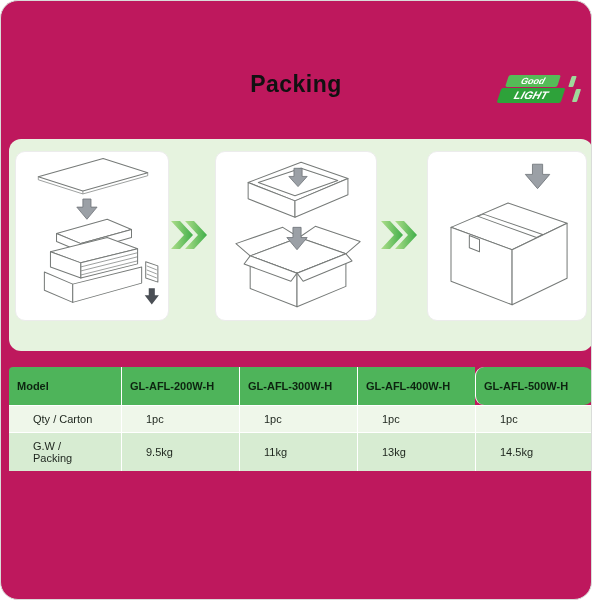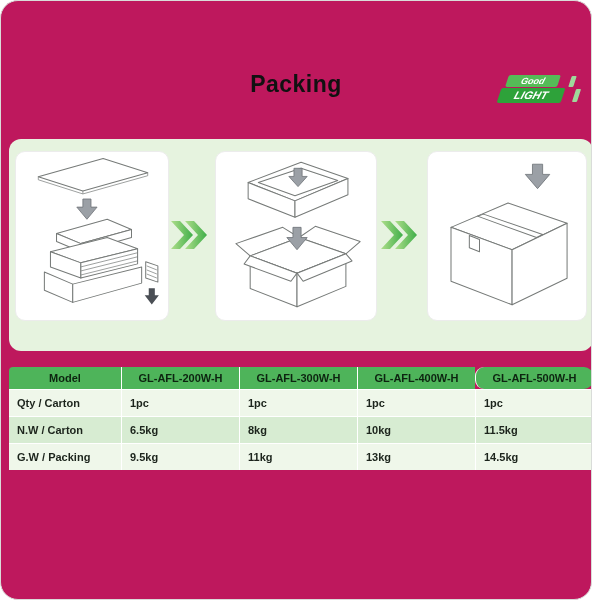"Model" table.spec th { padding: 5px 8px -> 13px 8px; text-align: center -> left }
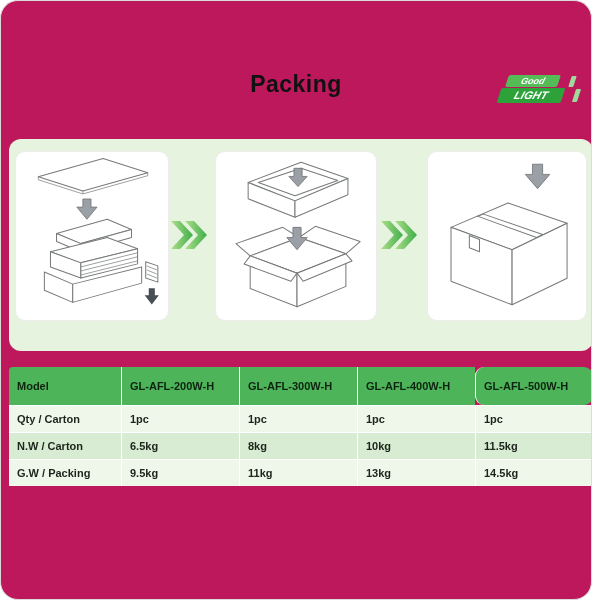"Qty / Carton" table.spec td { font-weight: bold -> none; padding: 7px 8px -> 7px 24px }
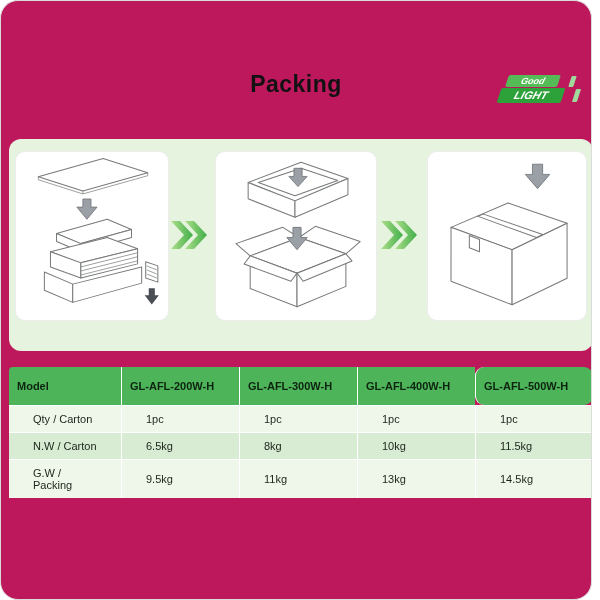"N.W / Carton" tr { html: <tr> <td>N.W / Carton</td> <td>6.5kg</td> <td>8kg</td> <td>10kg</td> <td>11.5kg</td> </tr> -> none }
